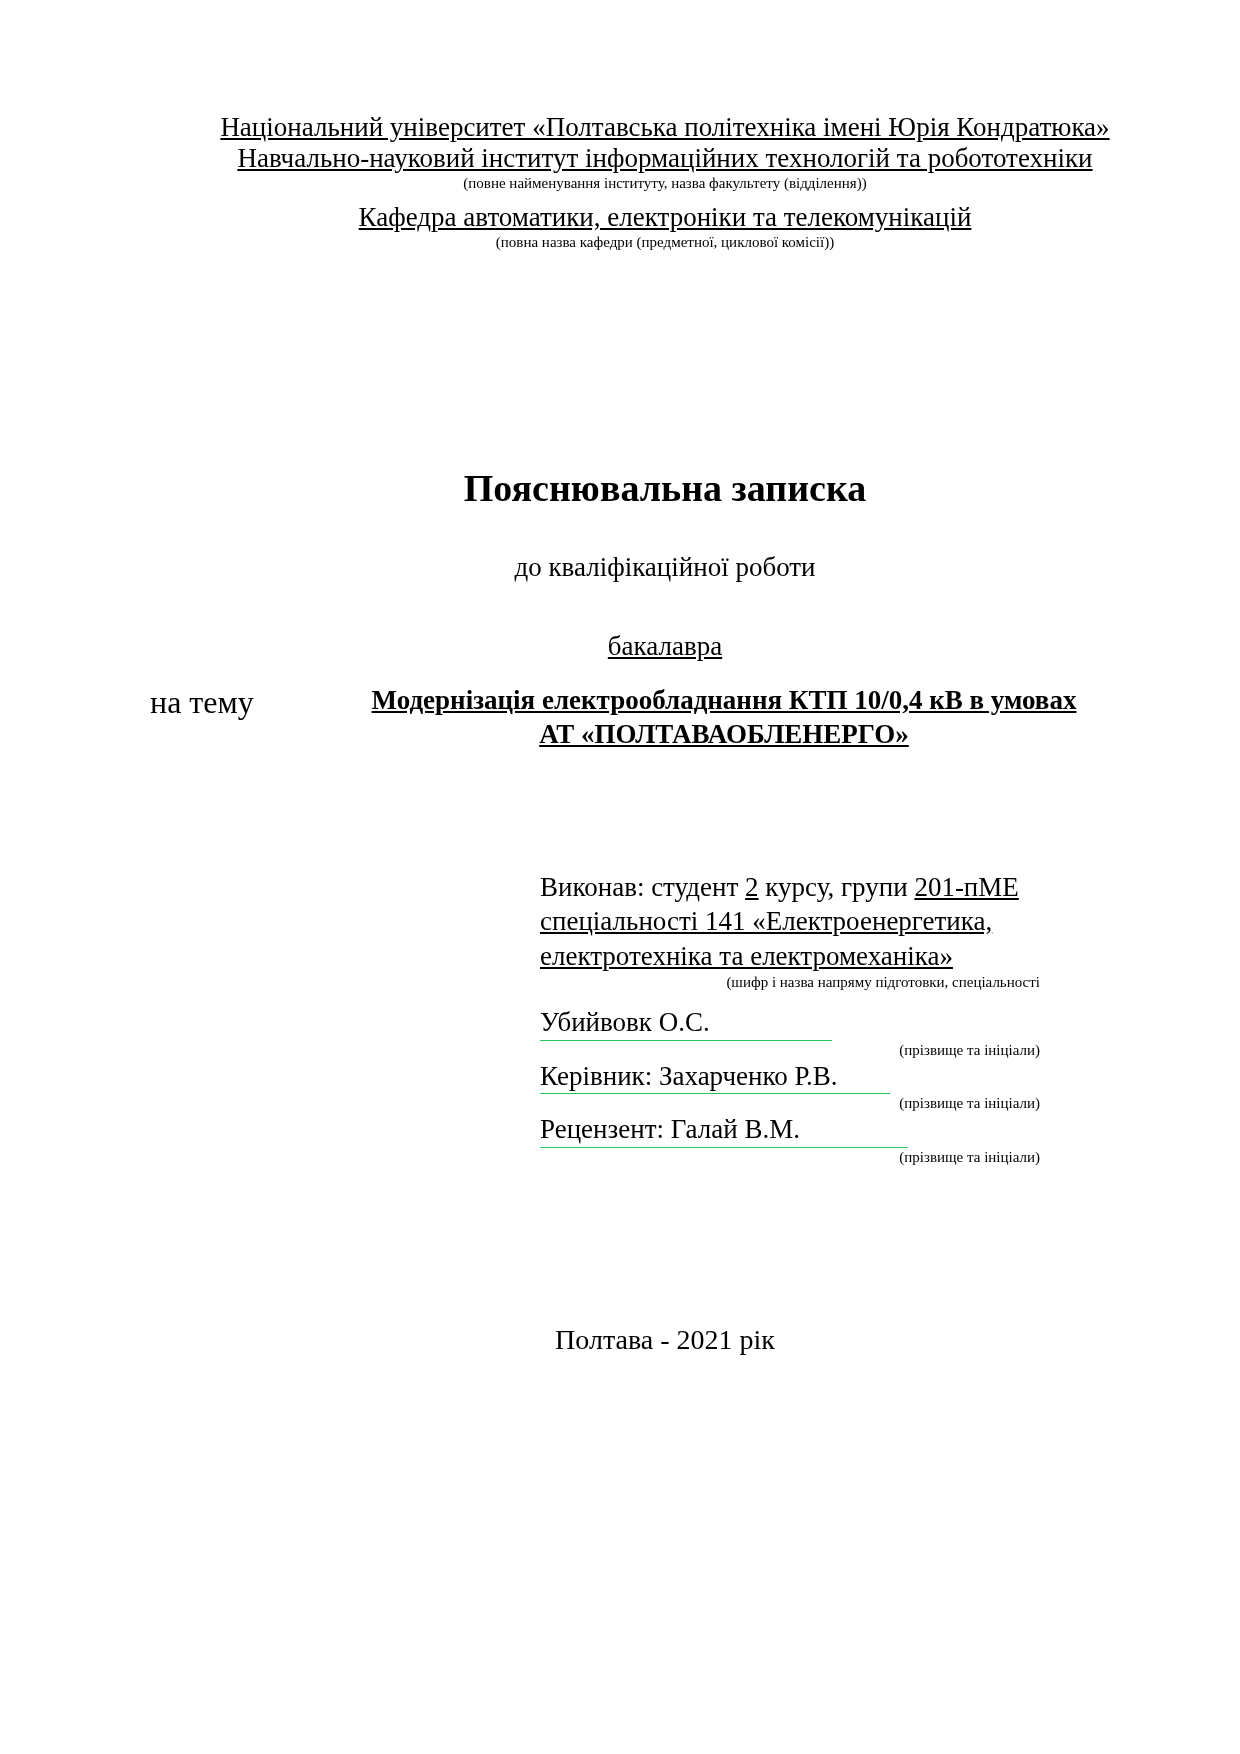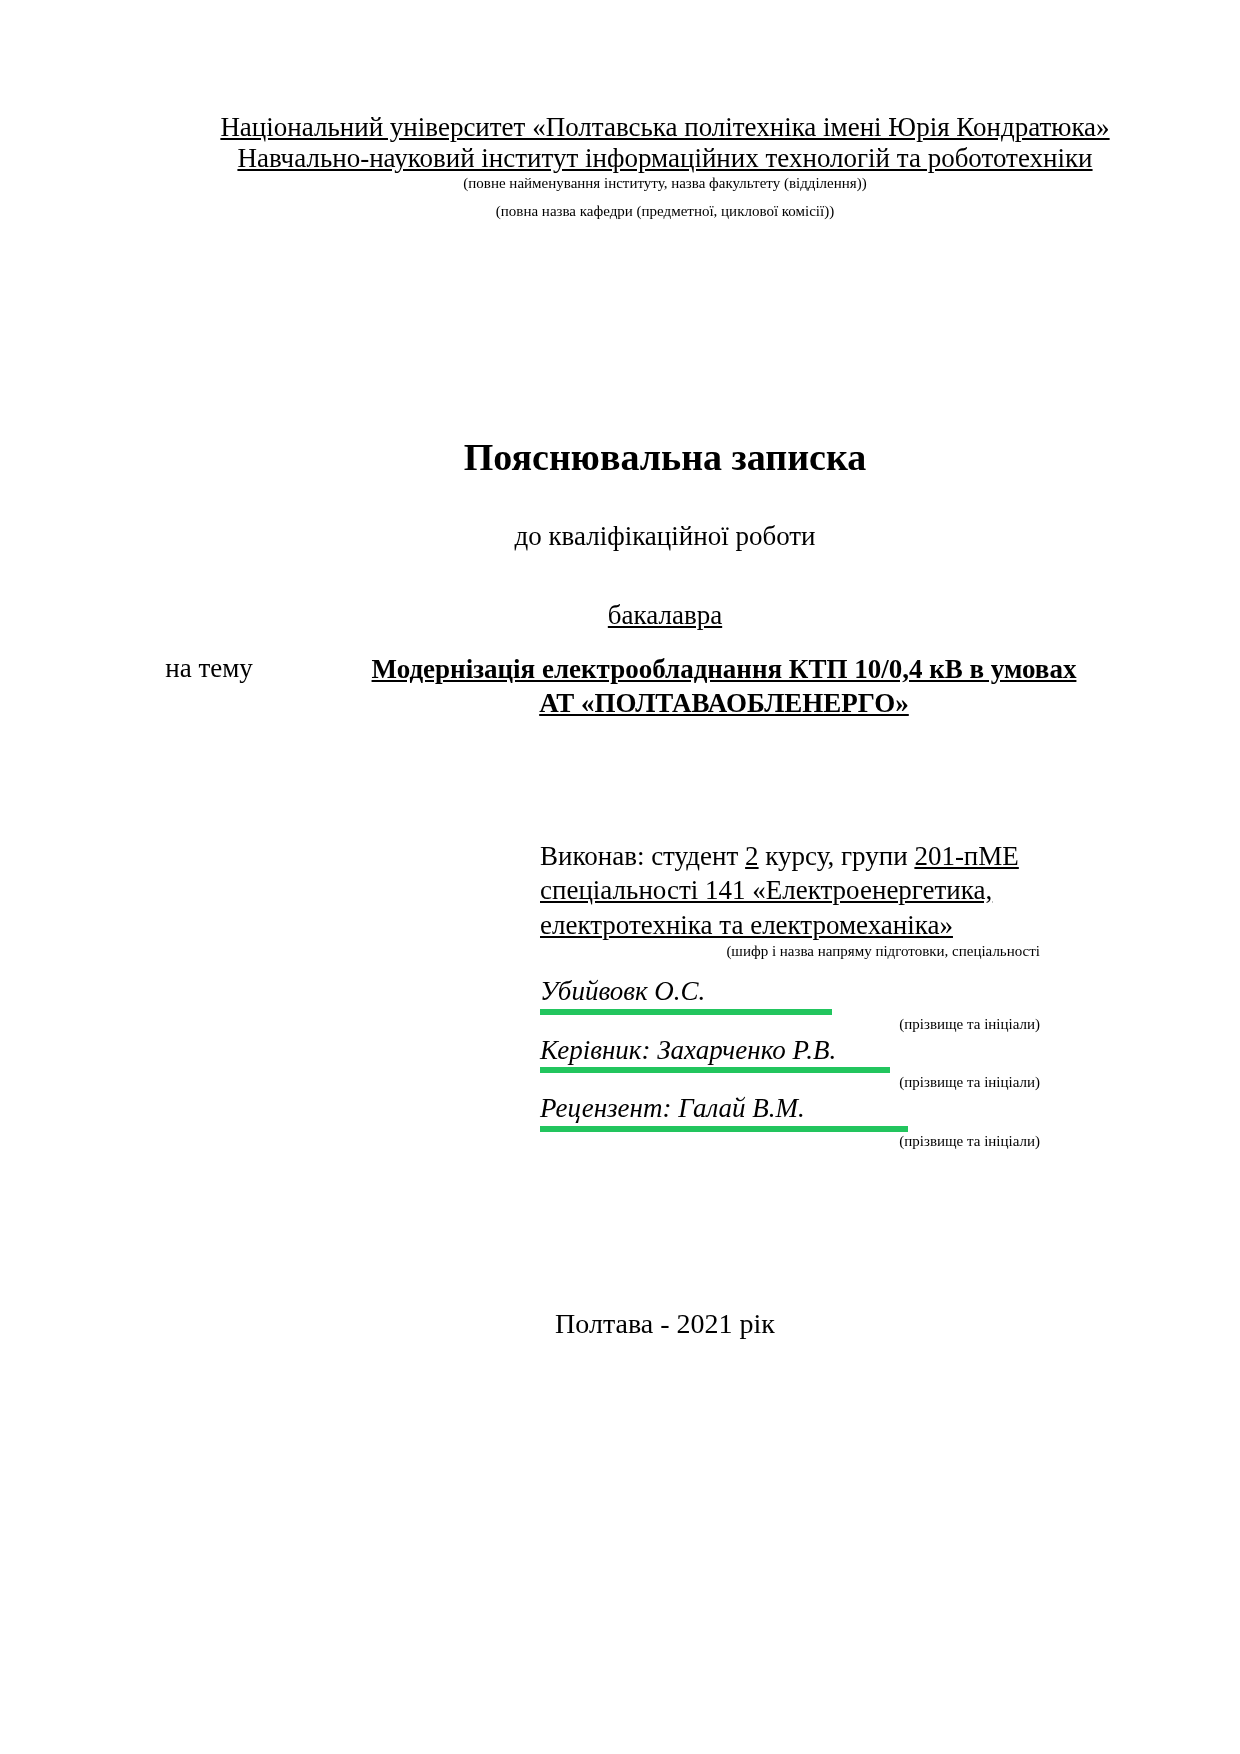"Кафедра автоматики, електроніки та" div.head-line { html: none -> <div>Кафедра автоматики, електроніки та телекомунікацій</div> }
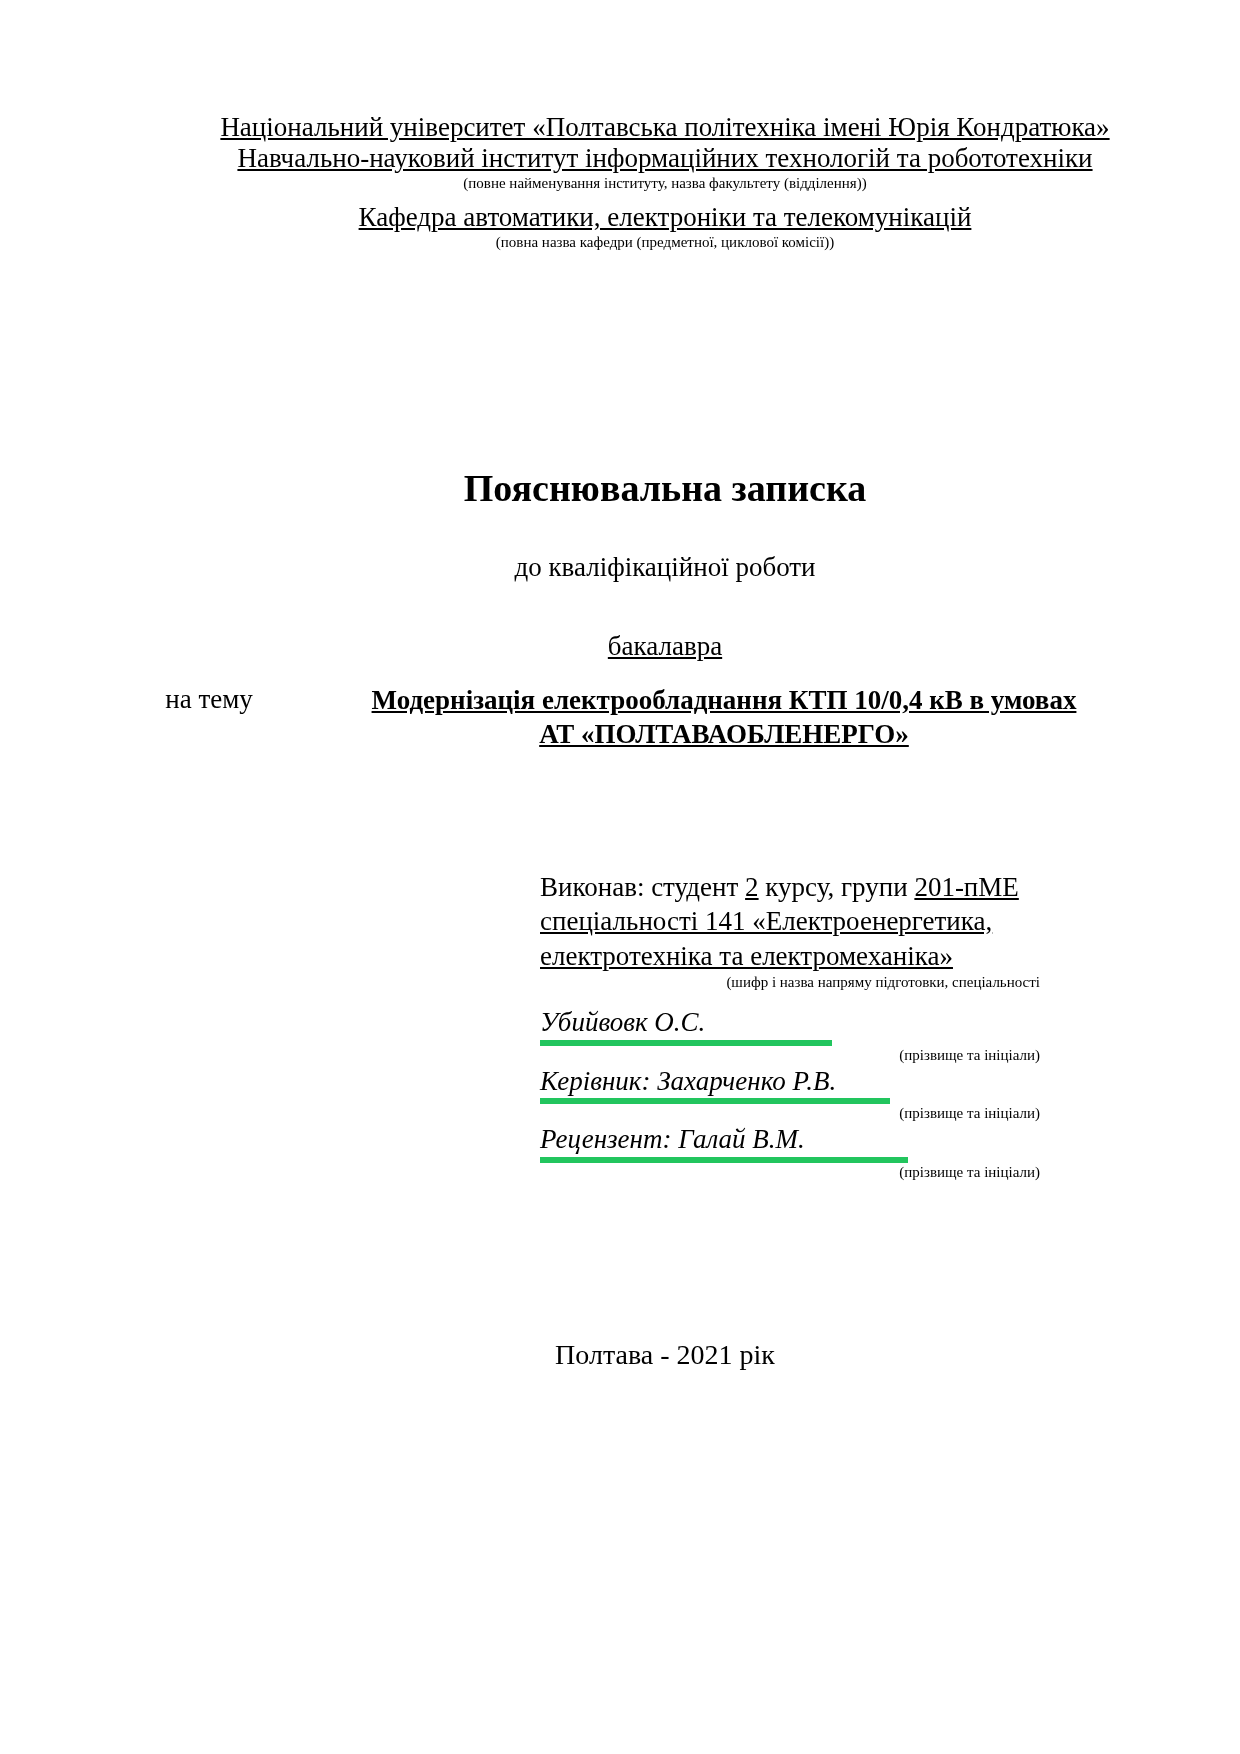"на тему" .topic-label { font-size: 27px -> 32px; text-align: center -> left }
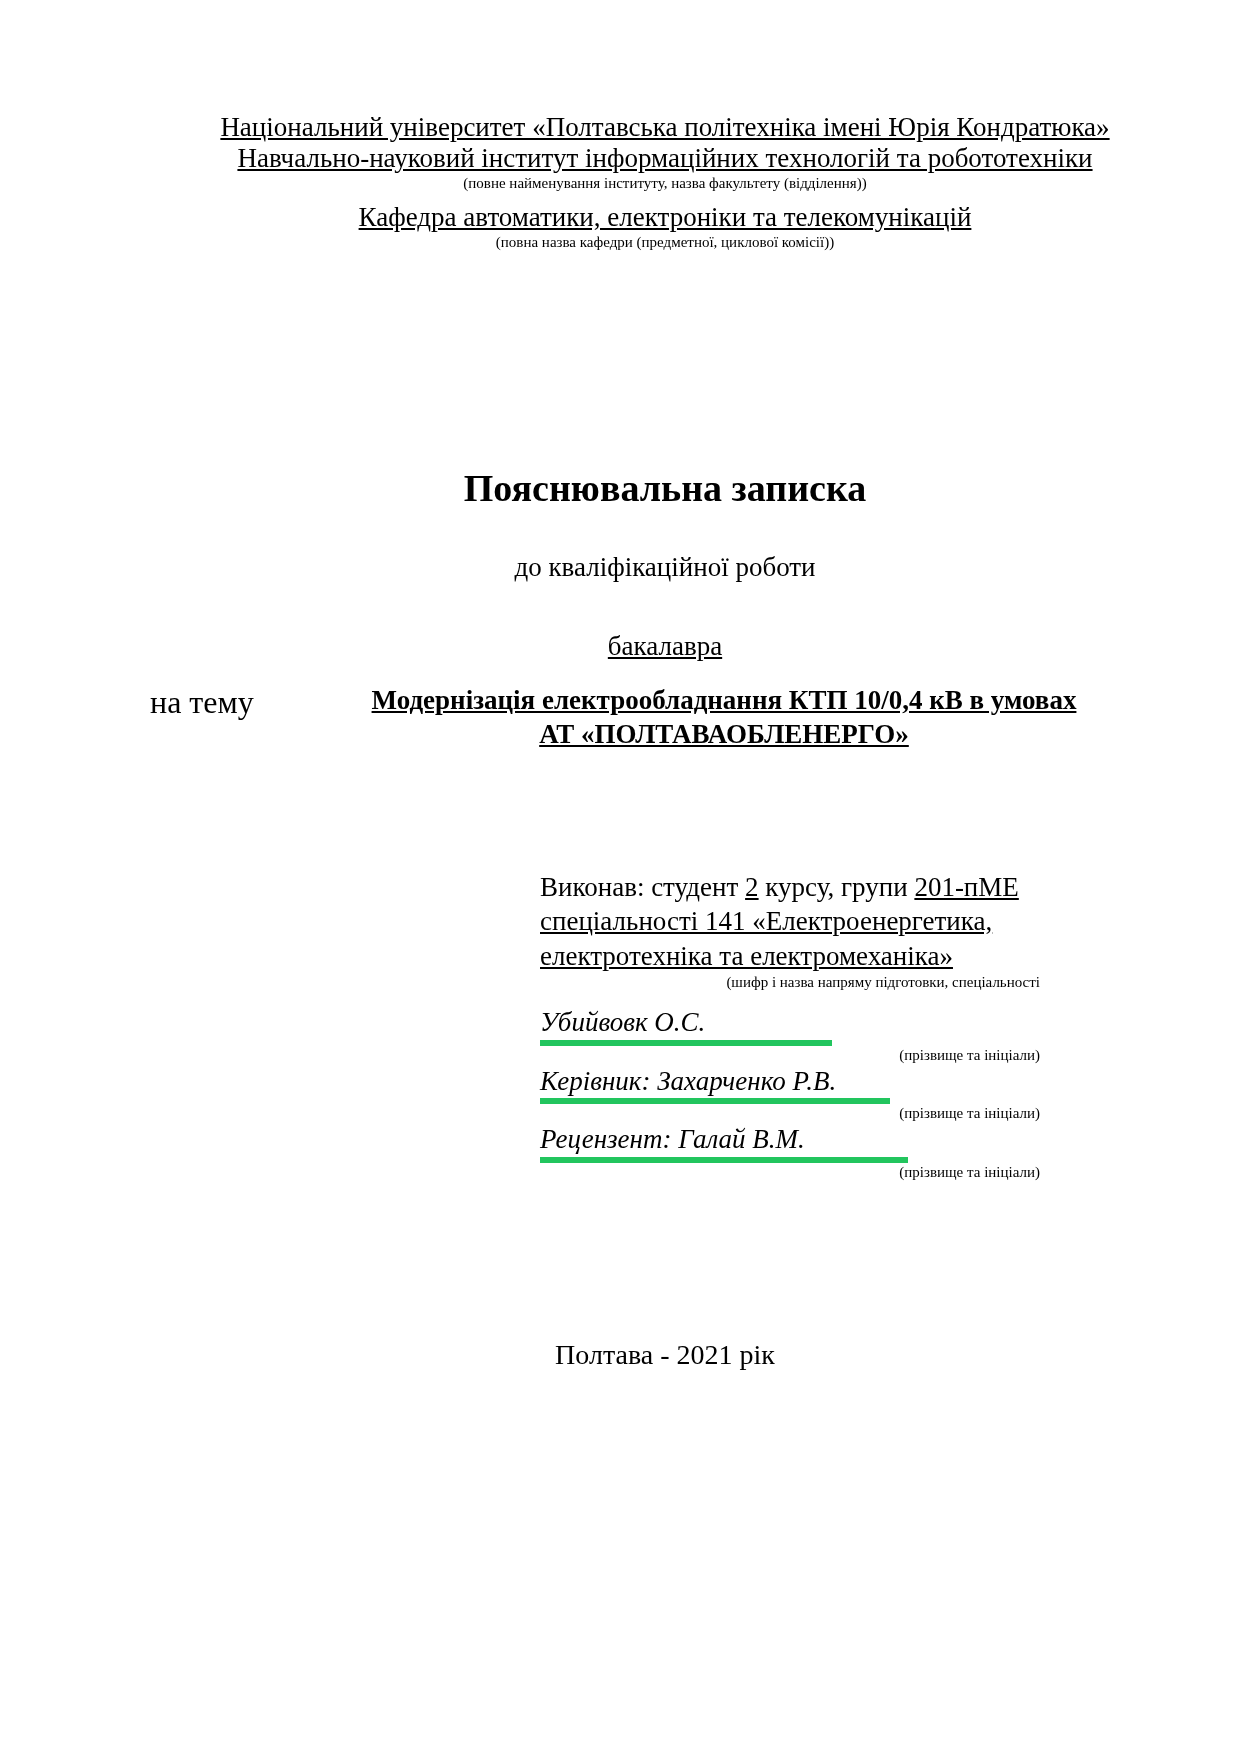"Убийвовк О.С." .sig { border-bottom: 6px solid #22c55e -> 1px solid #22c55e; font-style: italic -> none }
